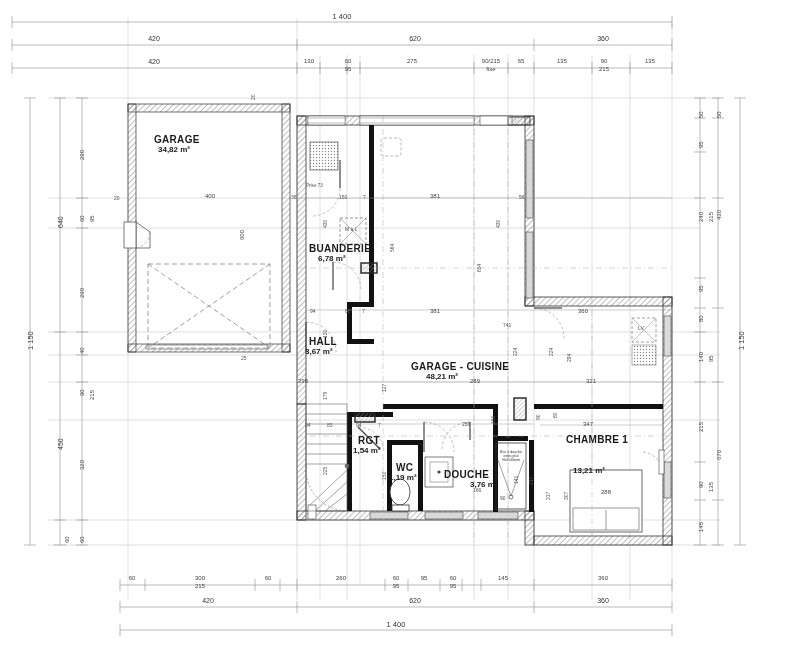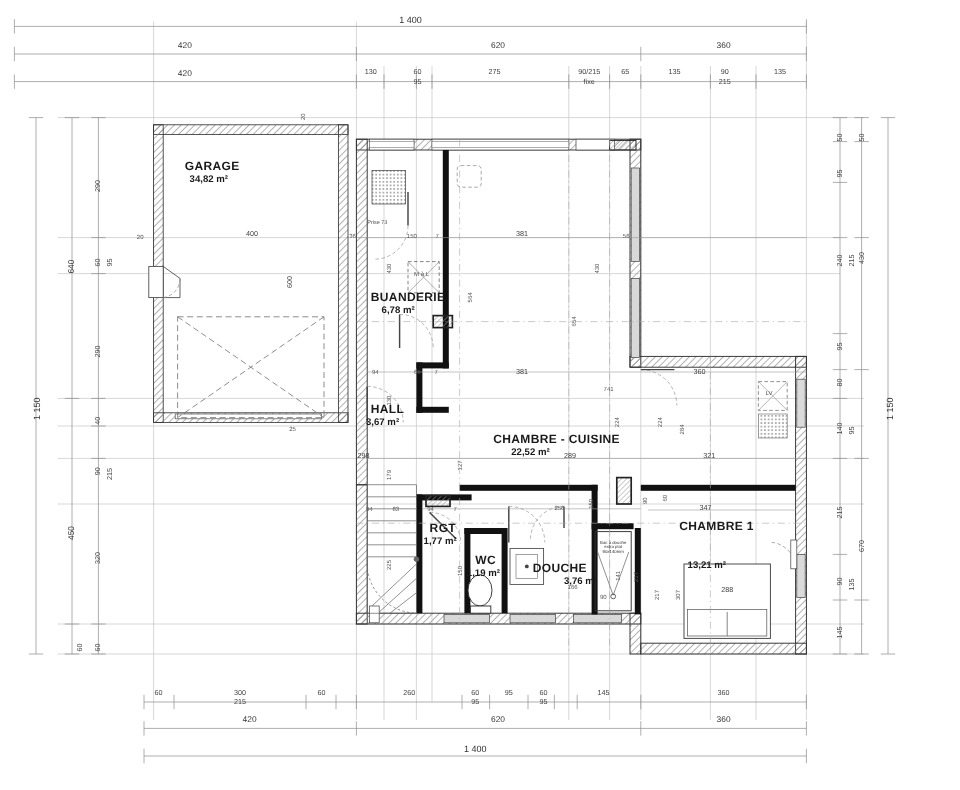"CHAMBRE - CUISINE" div.lbl { text: CHAMBRE -> GARAGE }
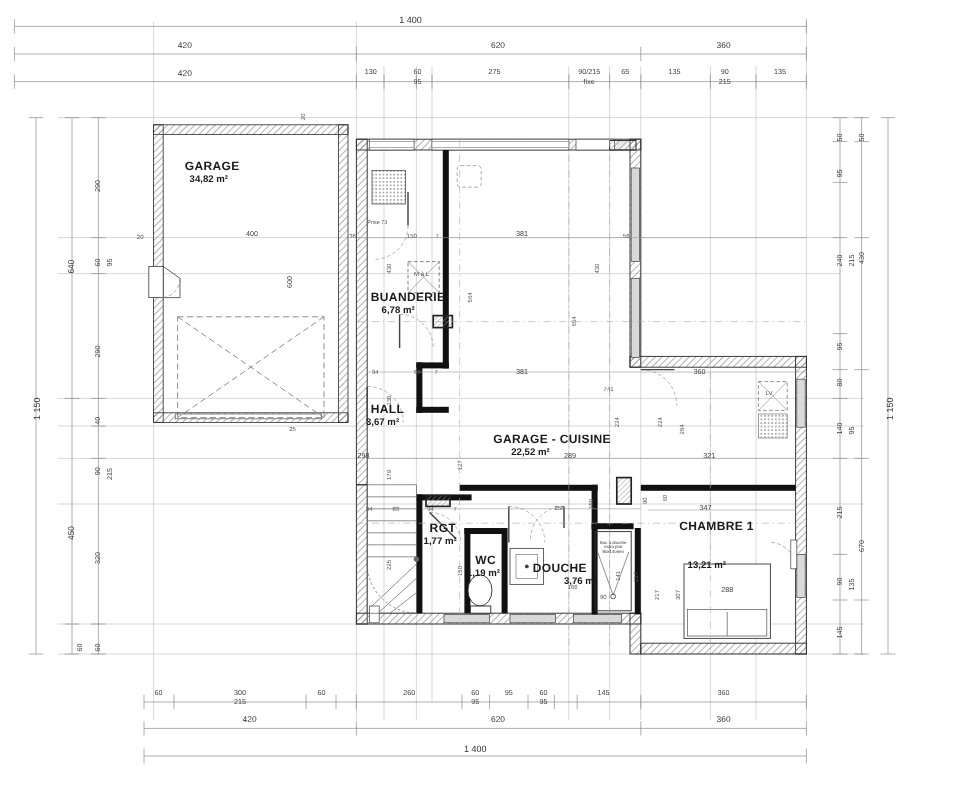"22,52 m²" div.lbl { text: 22,52 -> 48,21 }
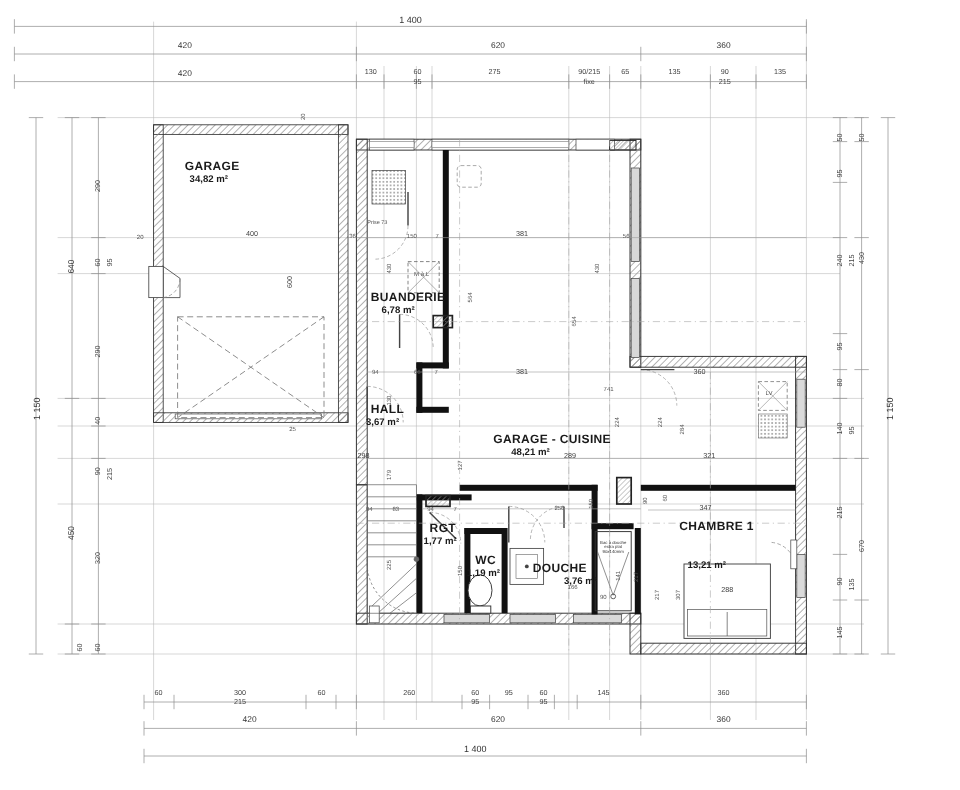"1,77 m²" div.lbl { text: 1,77 -> 1,54 }
